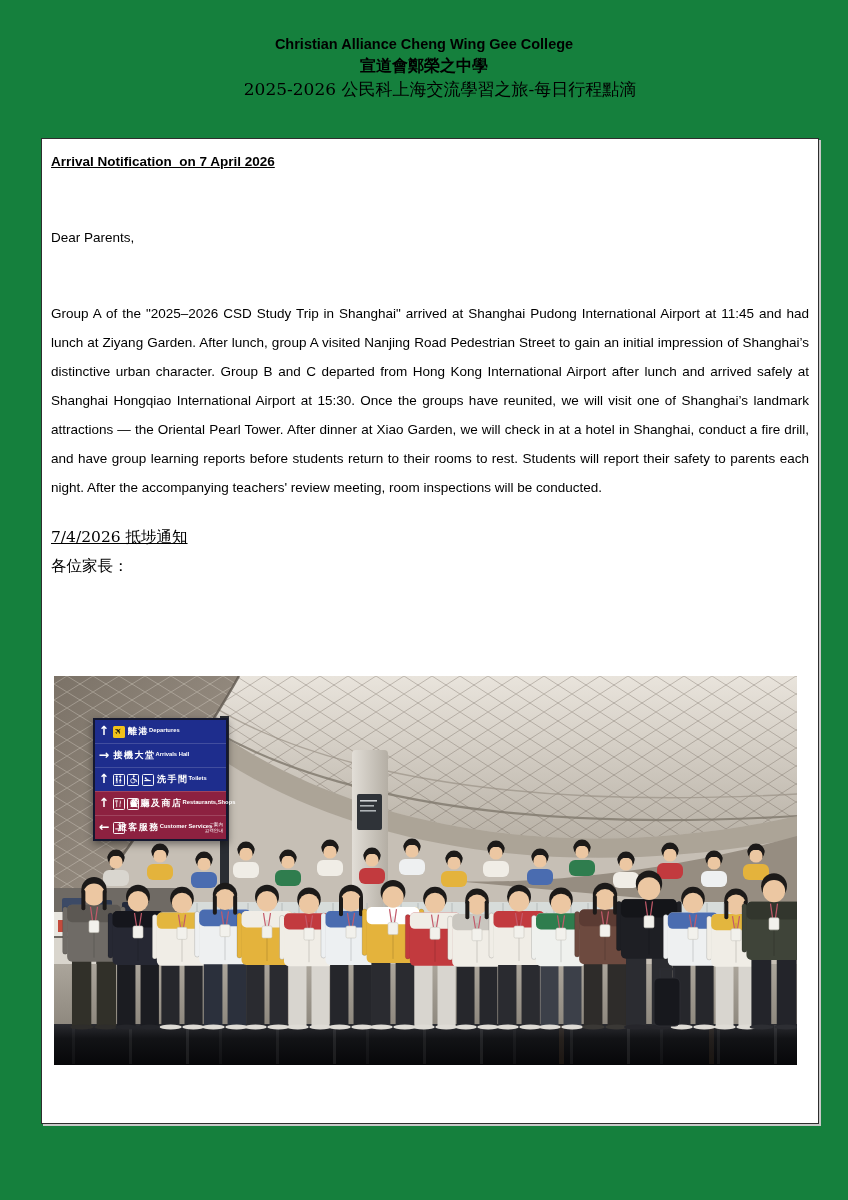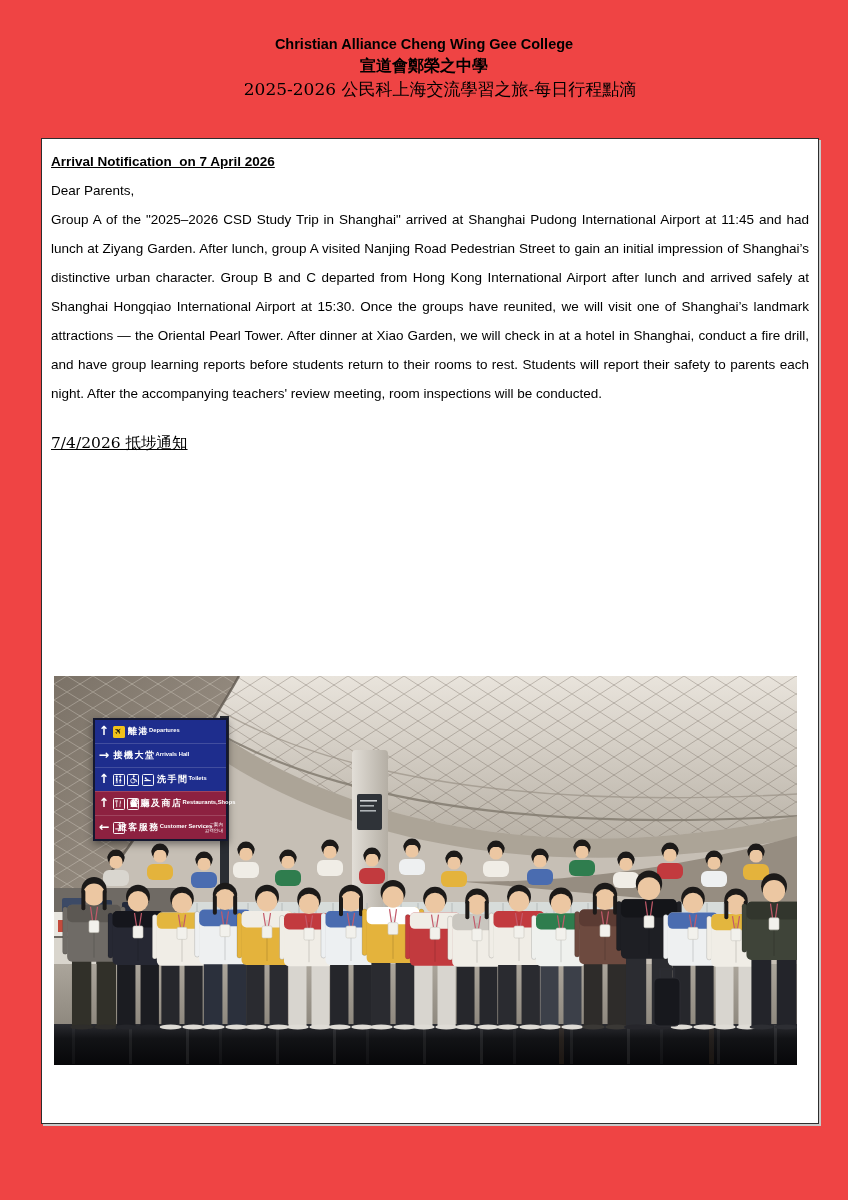"Christian Alliance Cheng Wing Gee" .page { background: #ef4444 -> #15803d }
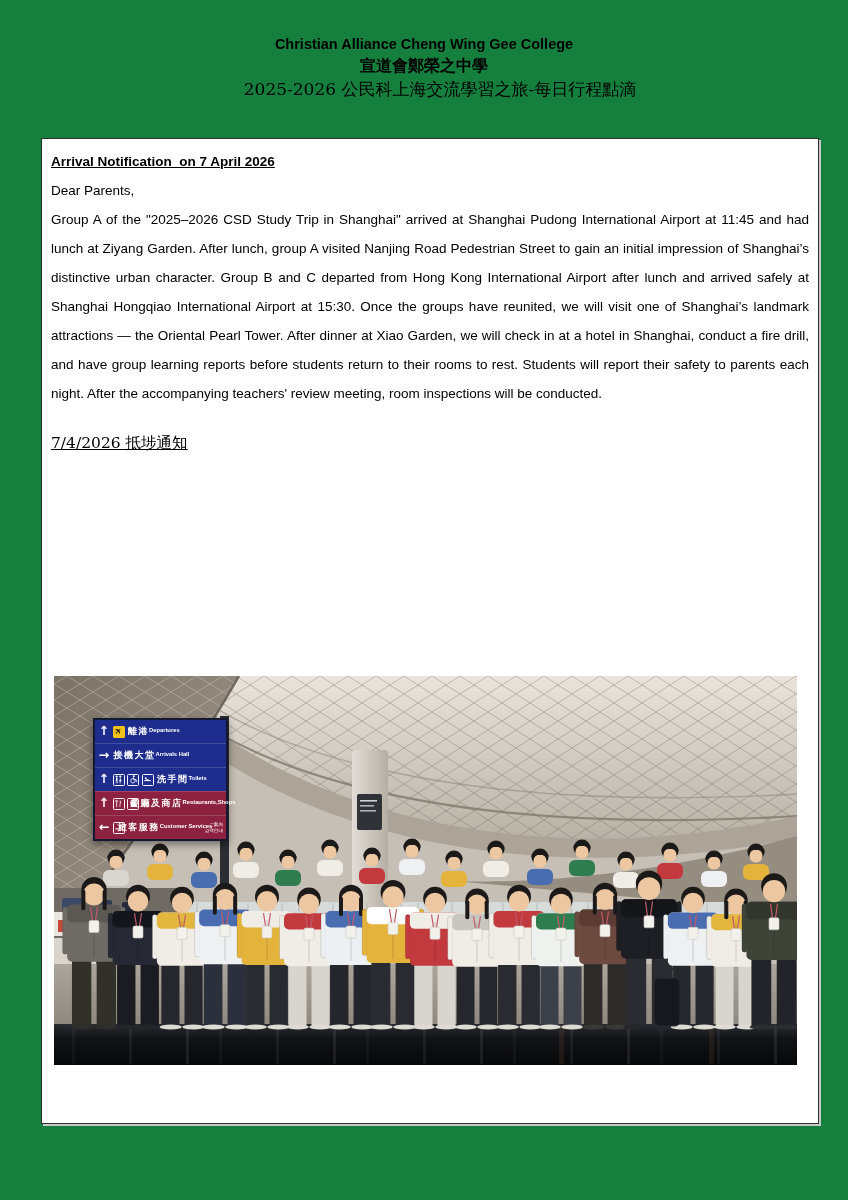"Dear Parents," .en-text { margin-top: none -> 47px }
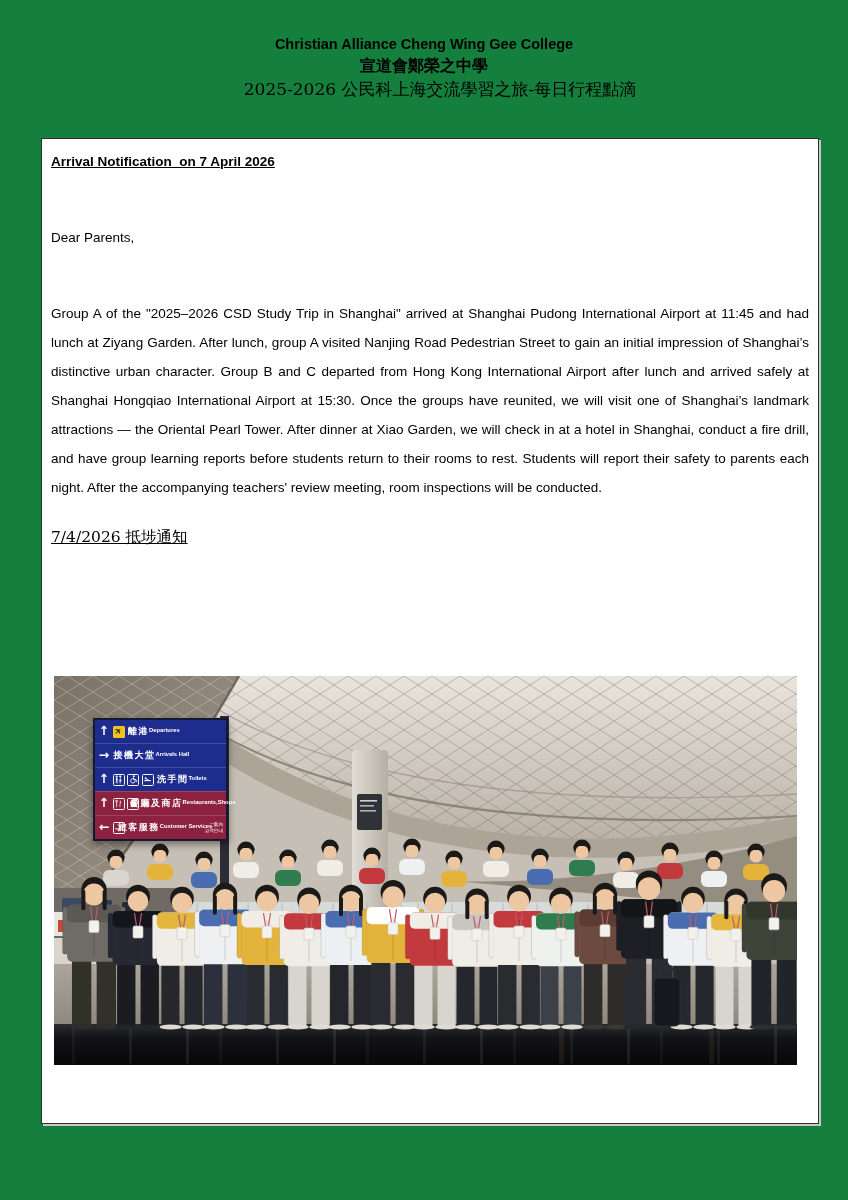"各位家長：" div.zh-text { html: none -> <div>各位家長：</div> }
